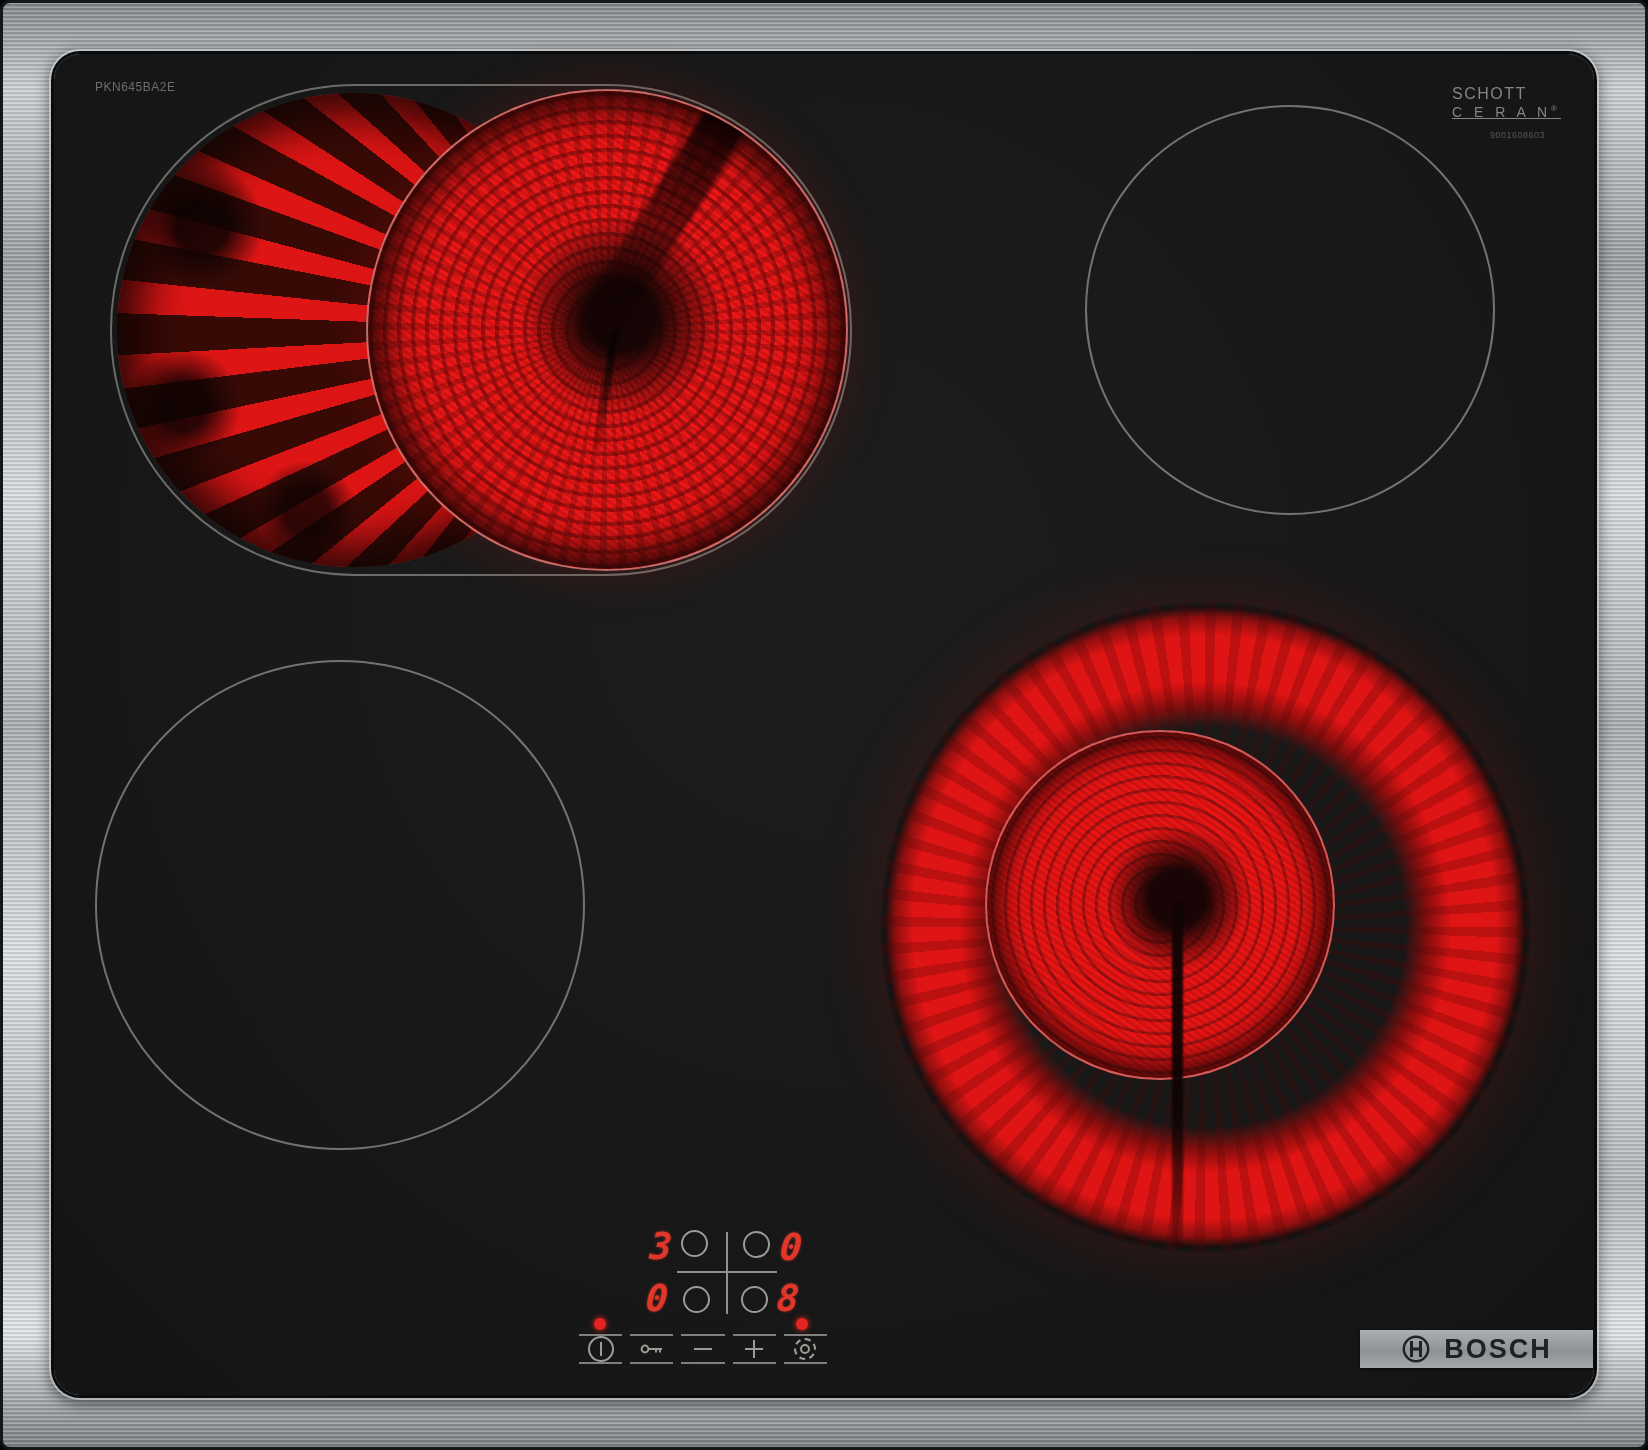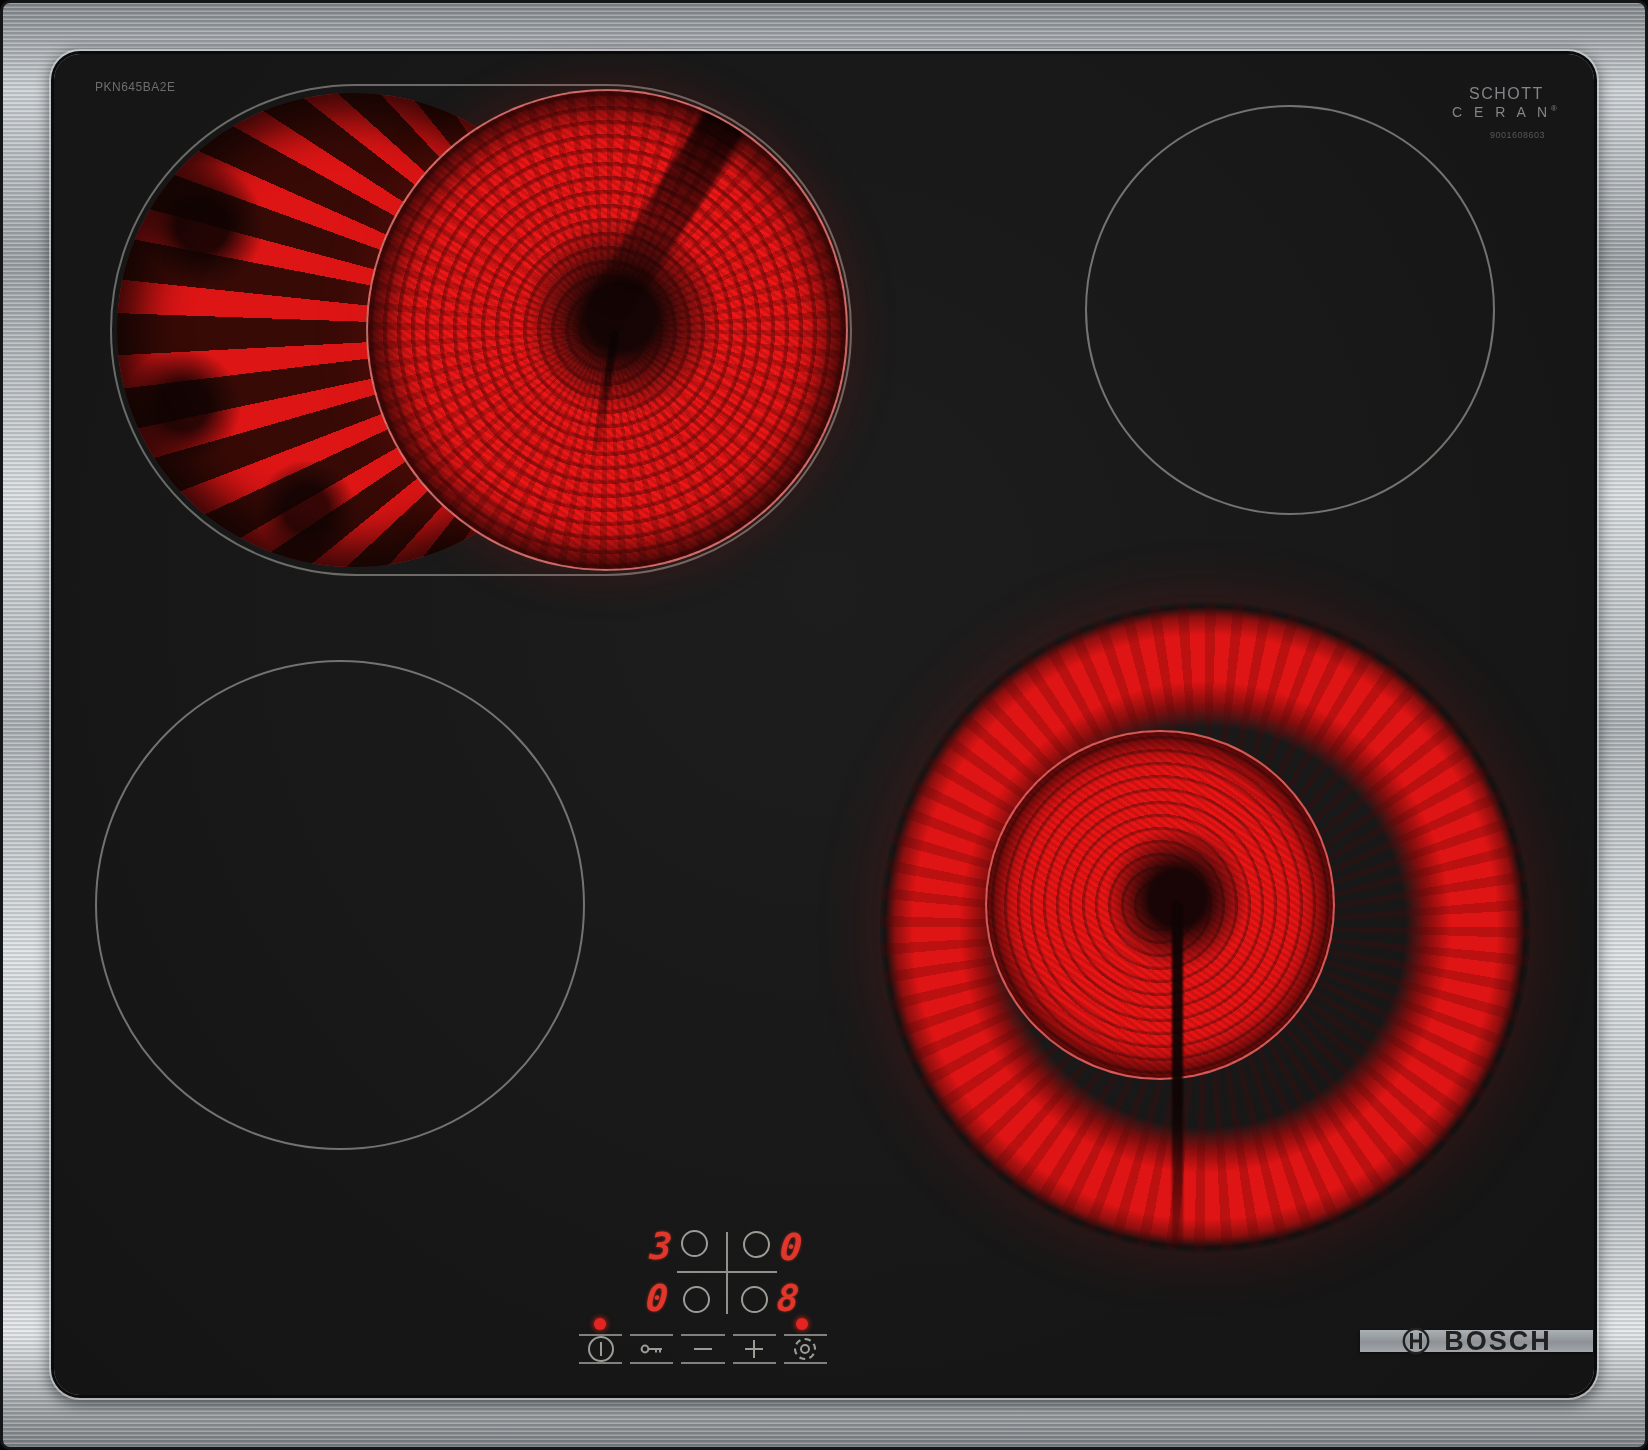"SCHOTT" .schott { text-align: center -> left }
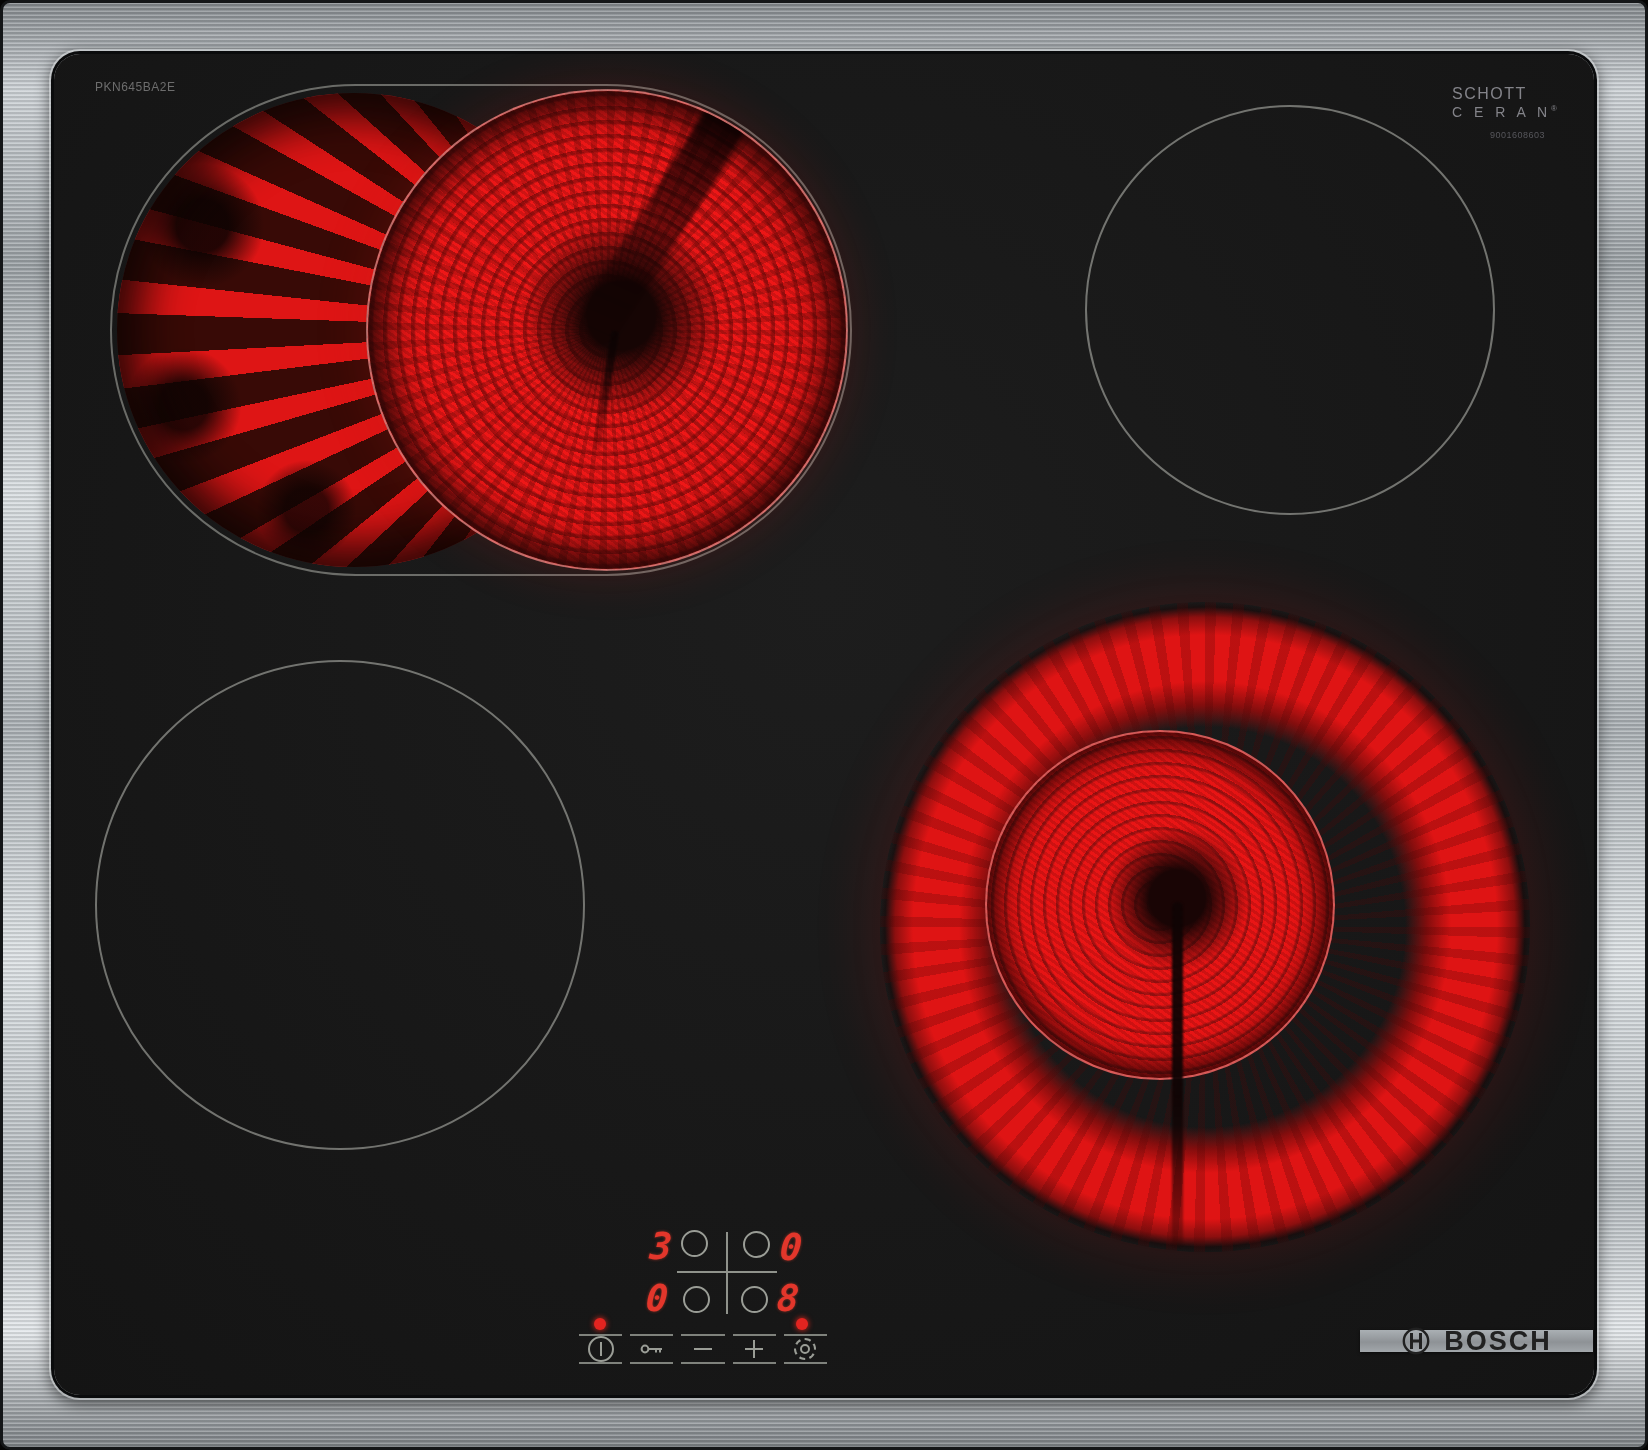"C E R A N®" .schott .l2 { text-decoration: none -> underline }
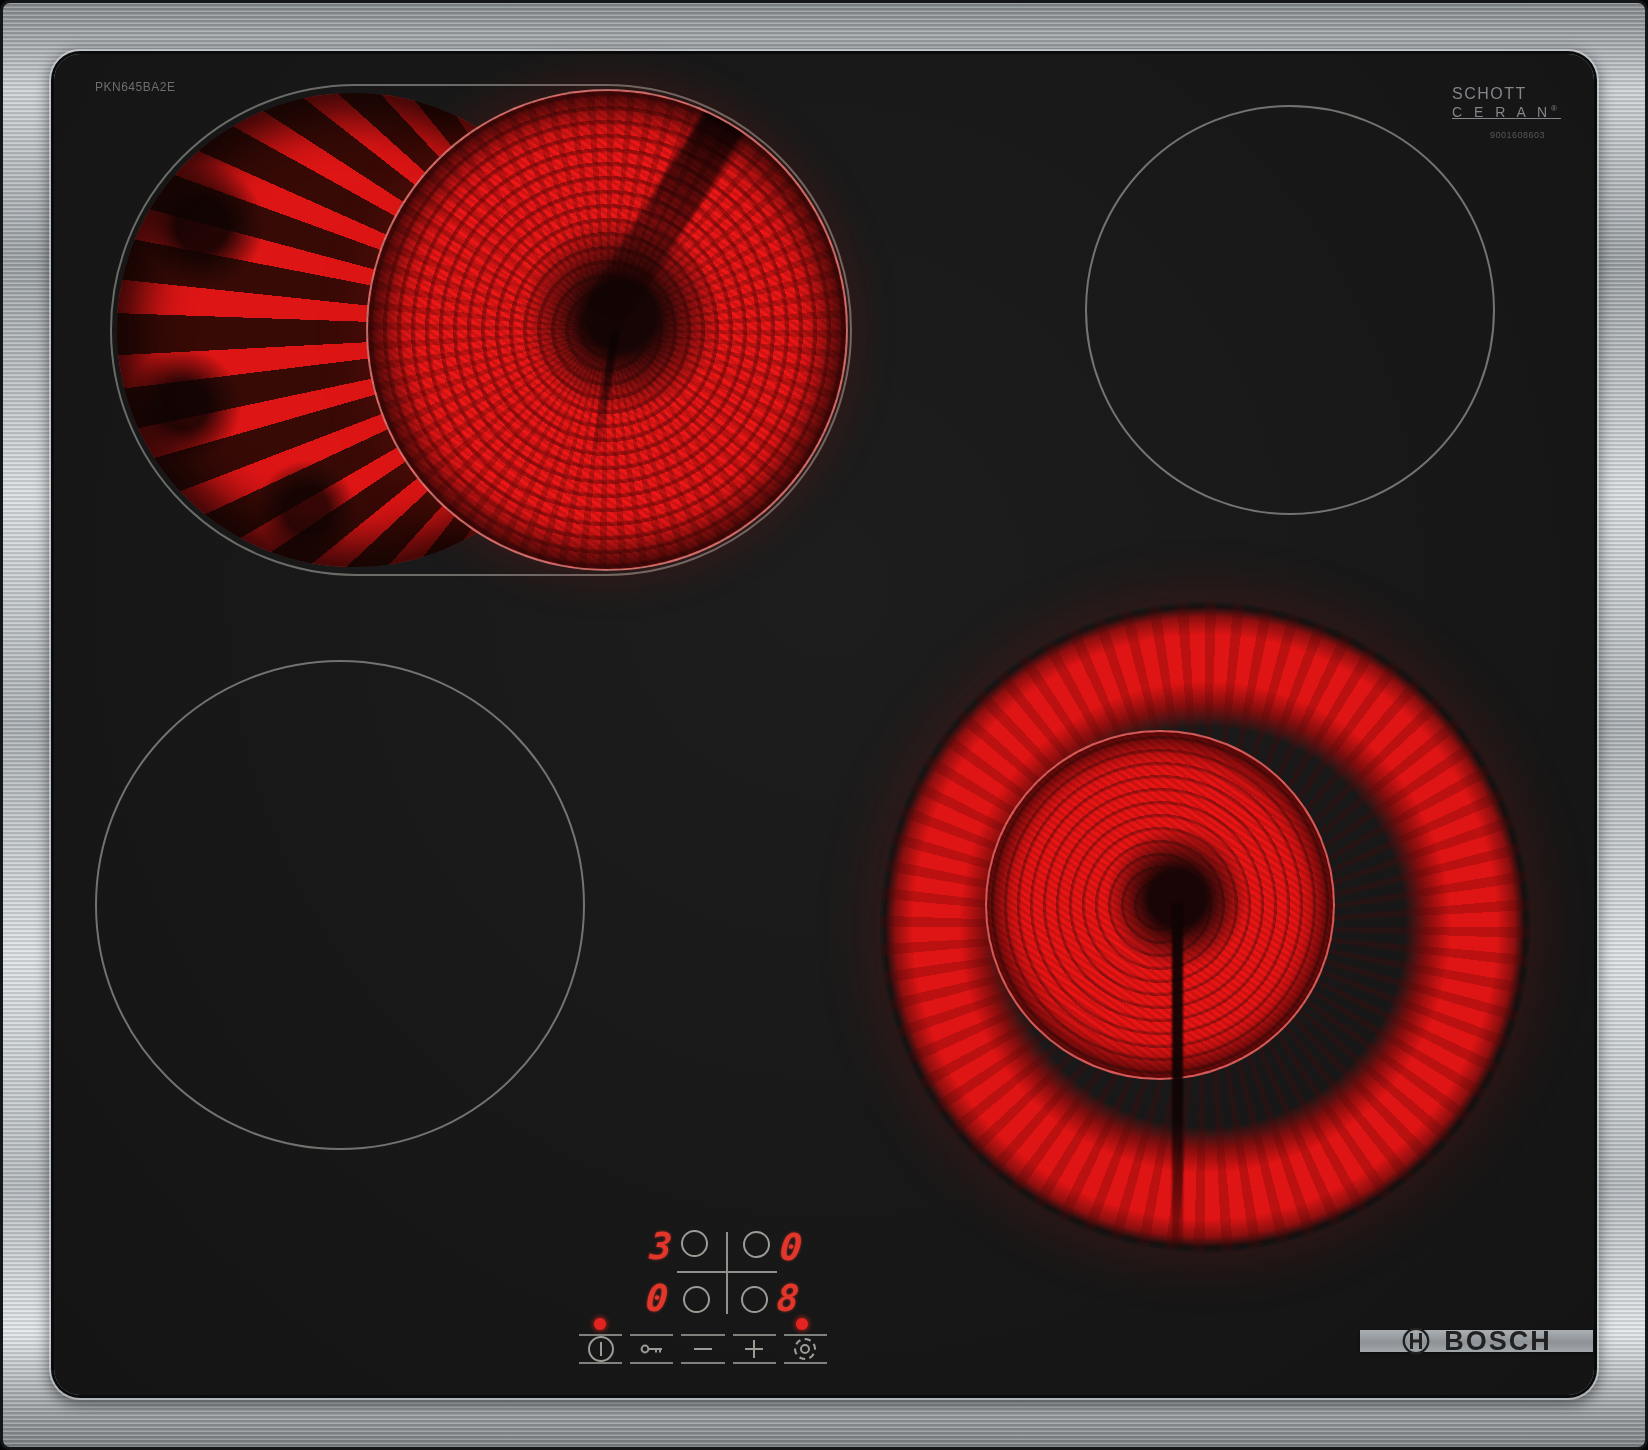"BOSCH" .badge { height: 22px -> 38px }
